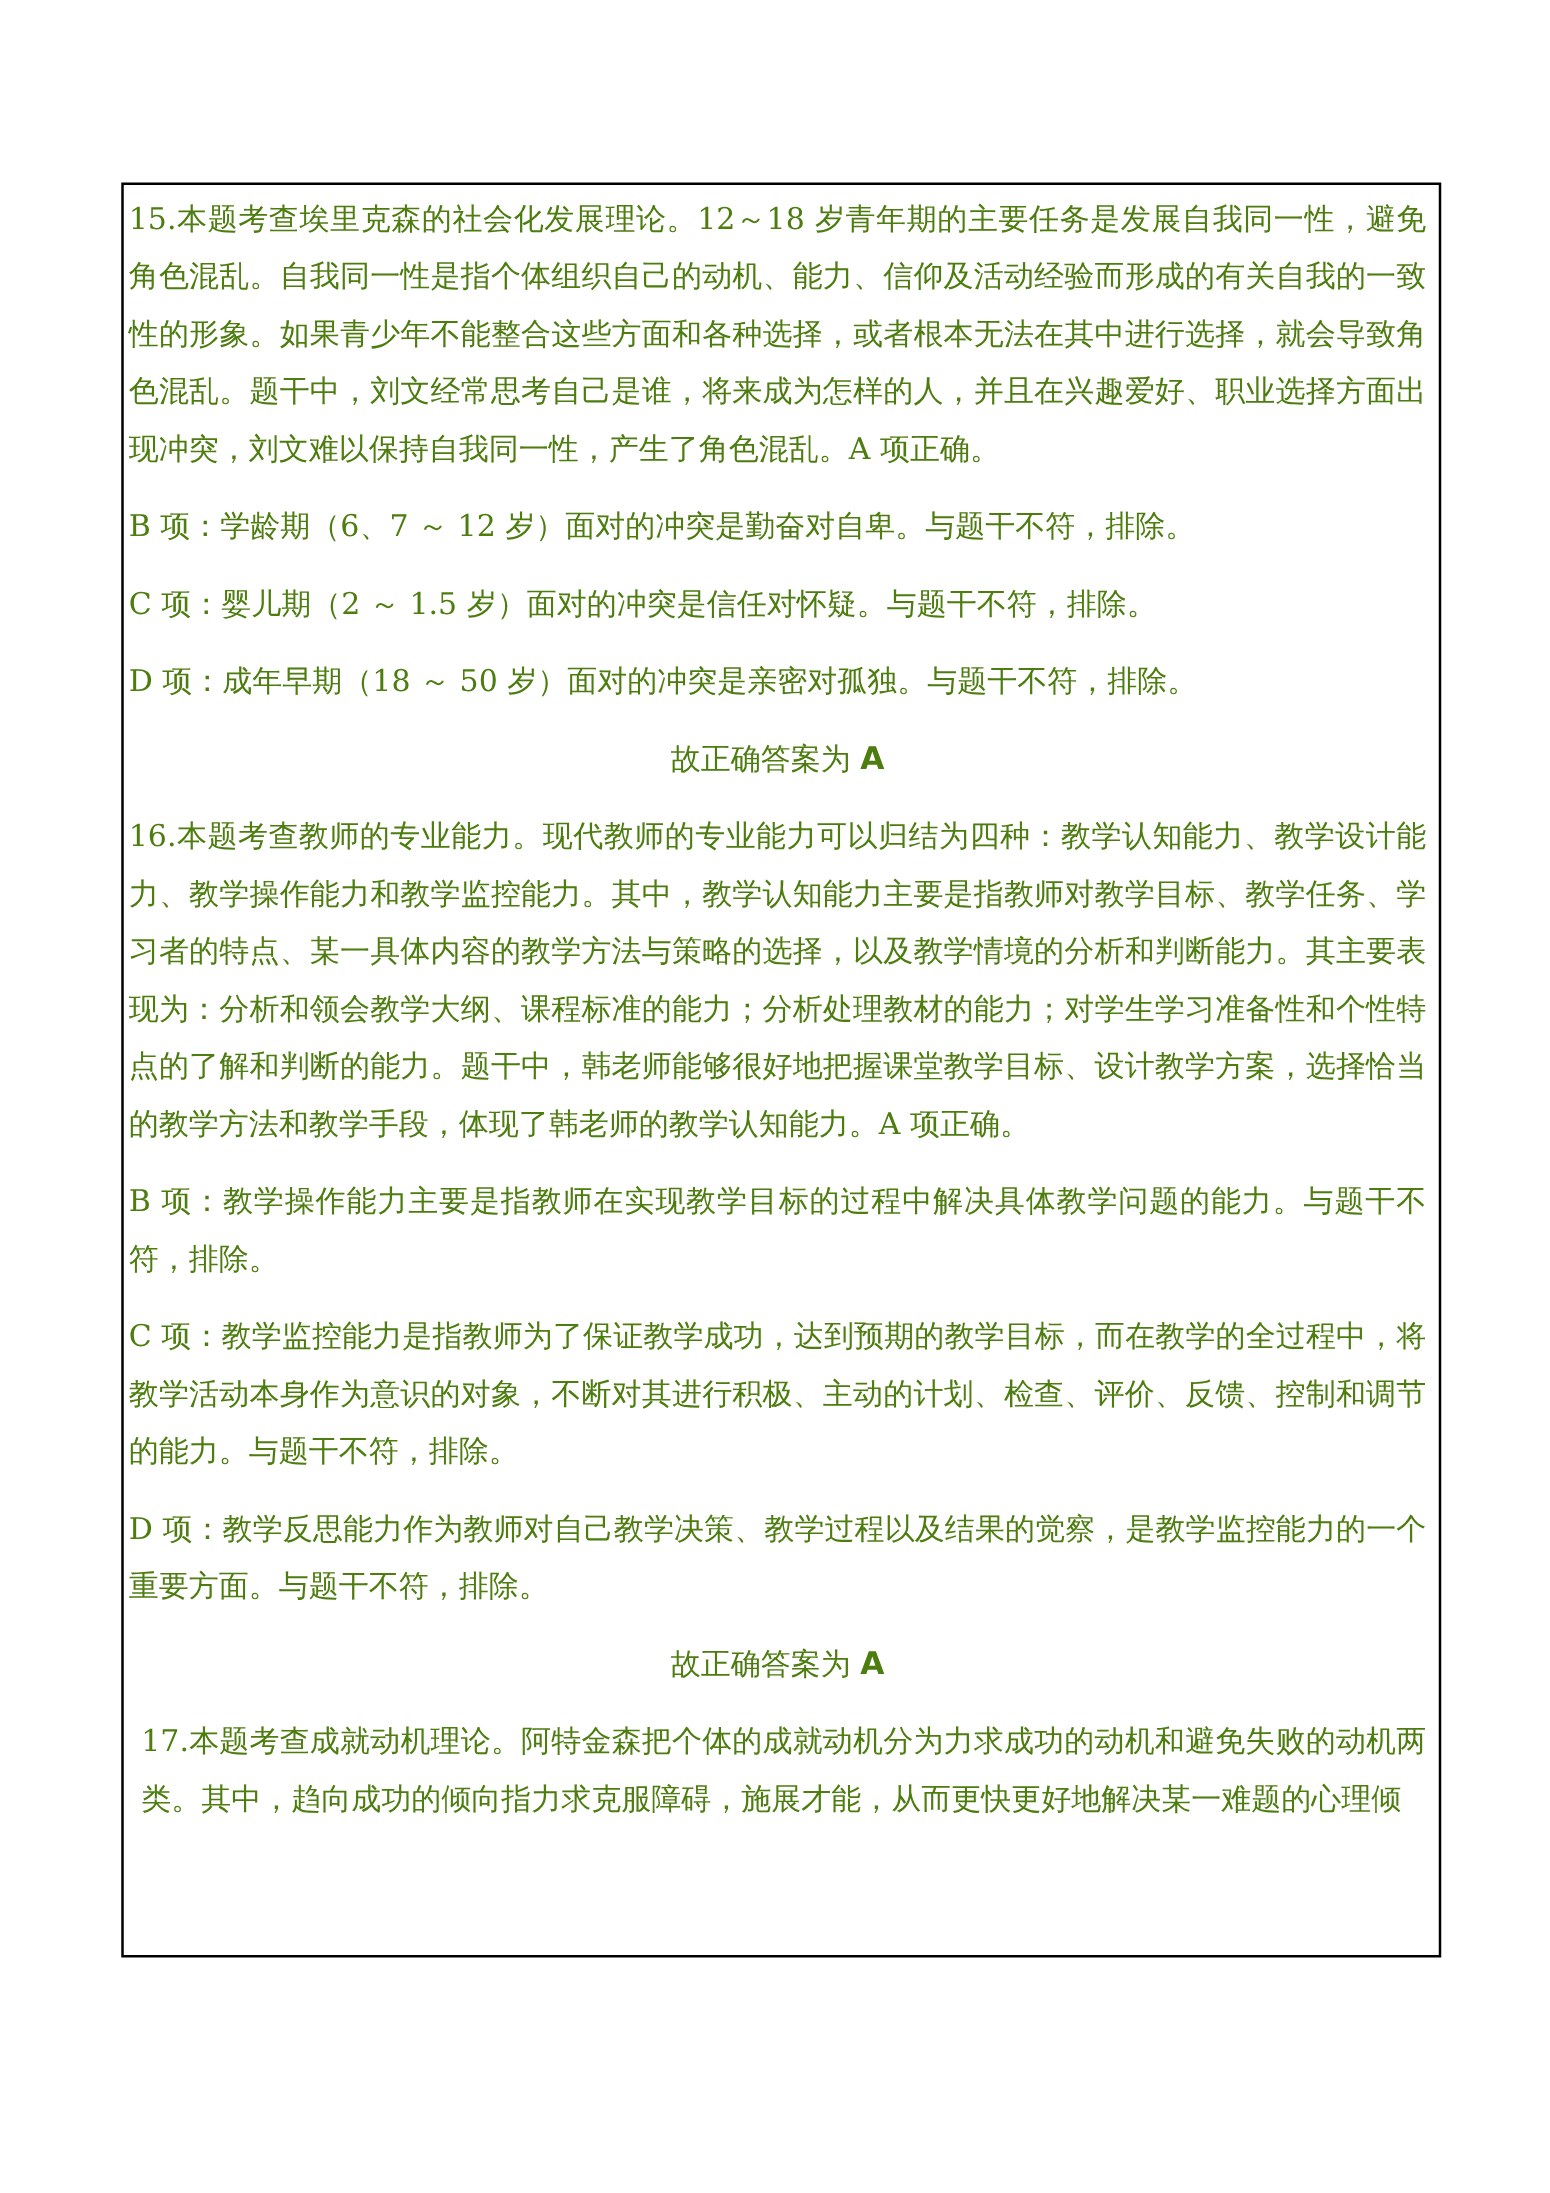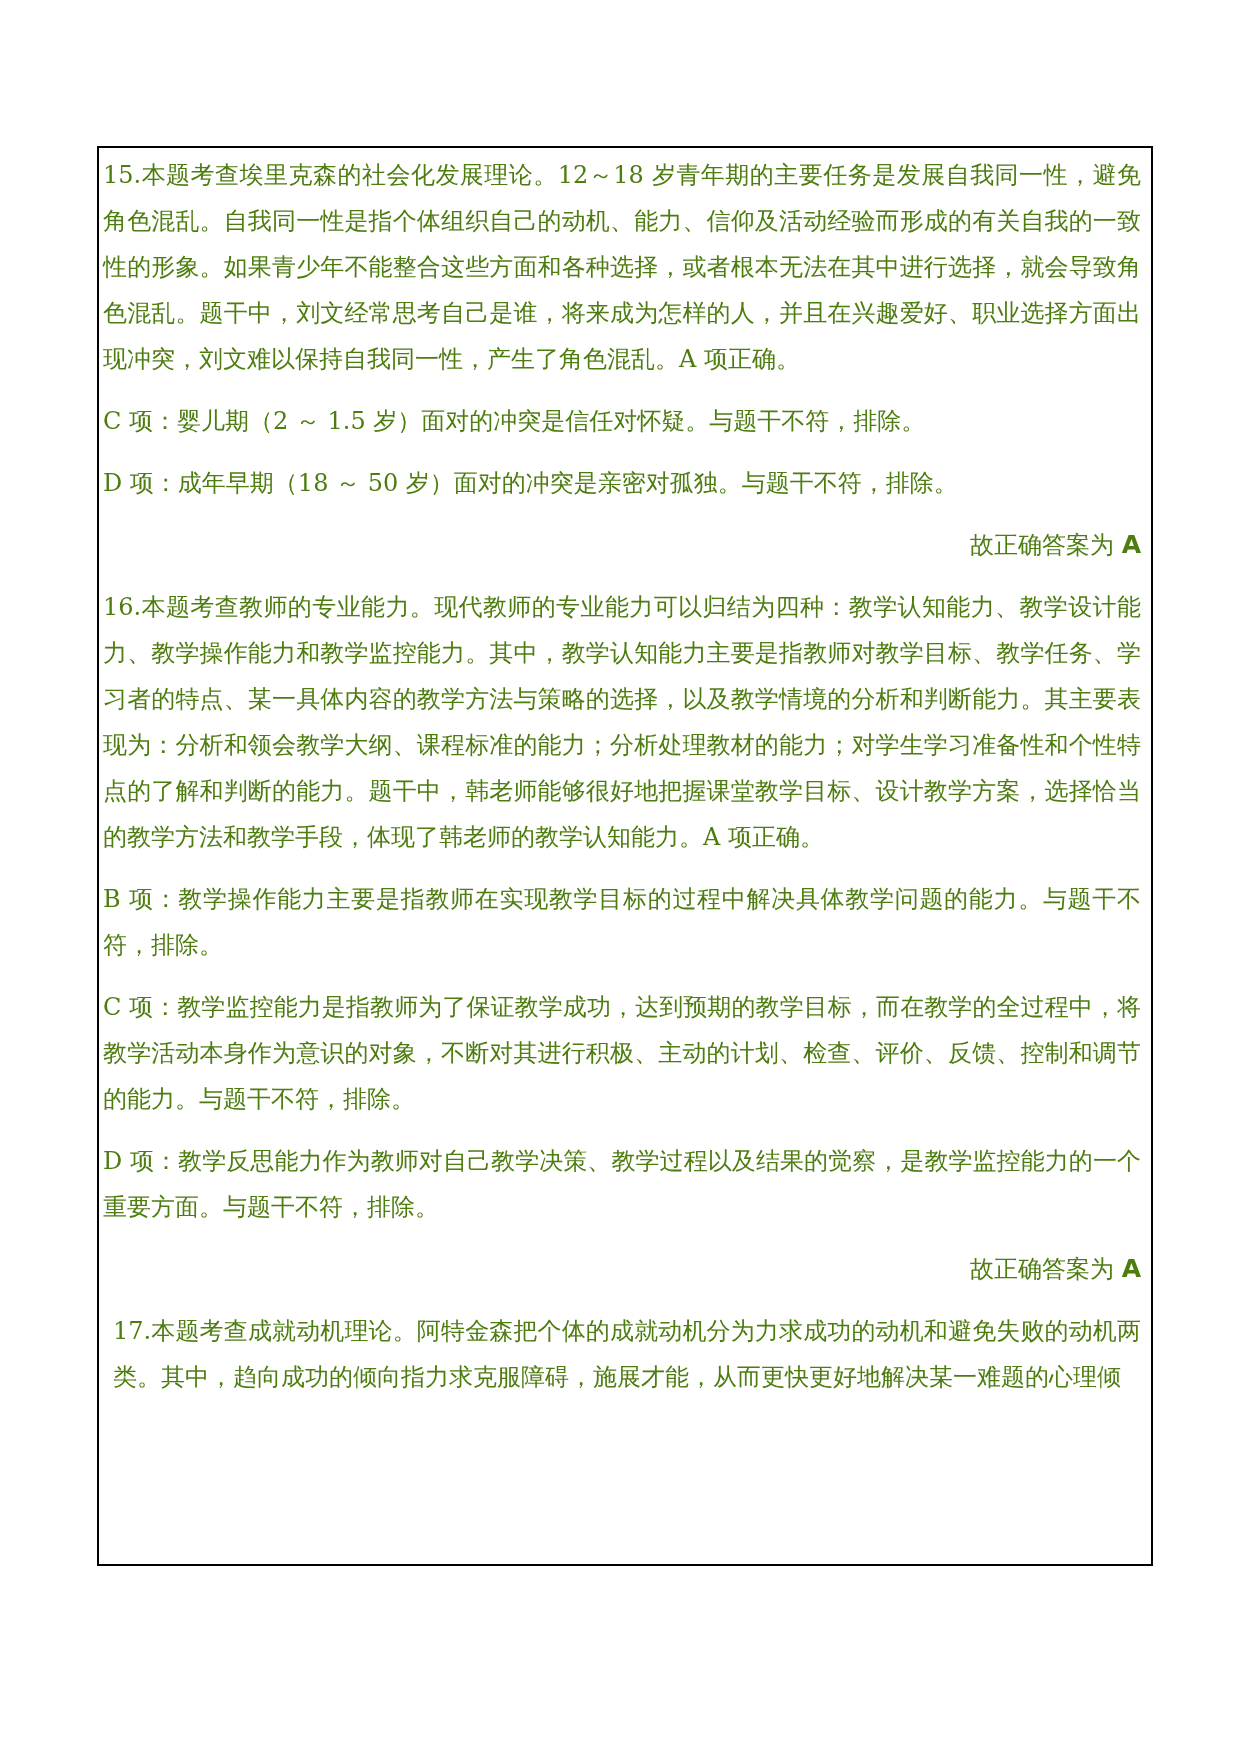"B 项：学龄期（6、7 ～ 12 岁）面对的冲突是勤奋对自卑。与题干不符，排除。" p.para { html: none -> <p>B 项：学龄期（6、7 ～ 12 岁）面对的冲突是勤奋对自卑。与题干不符，排除。</p> }
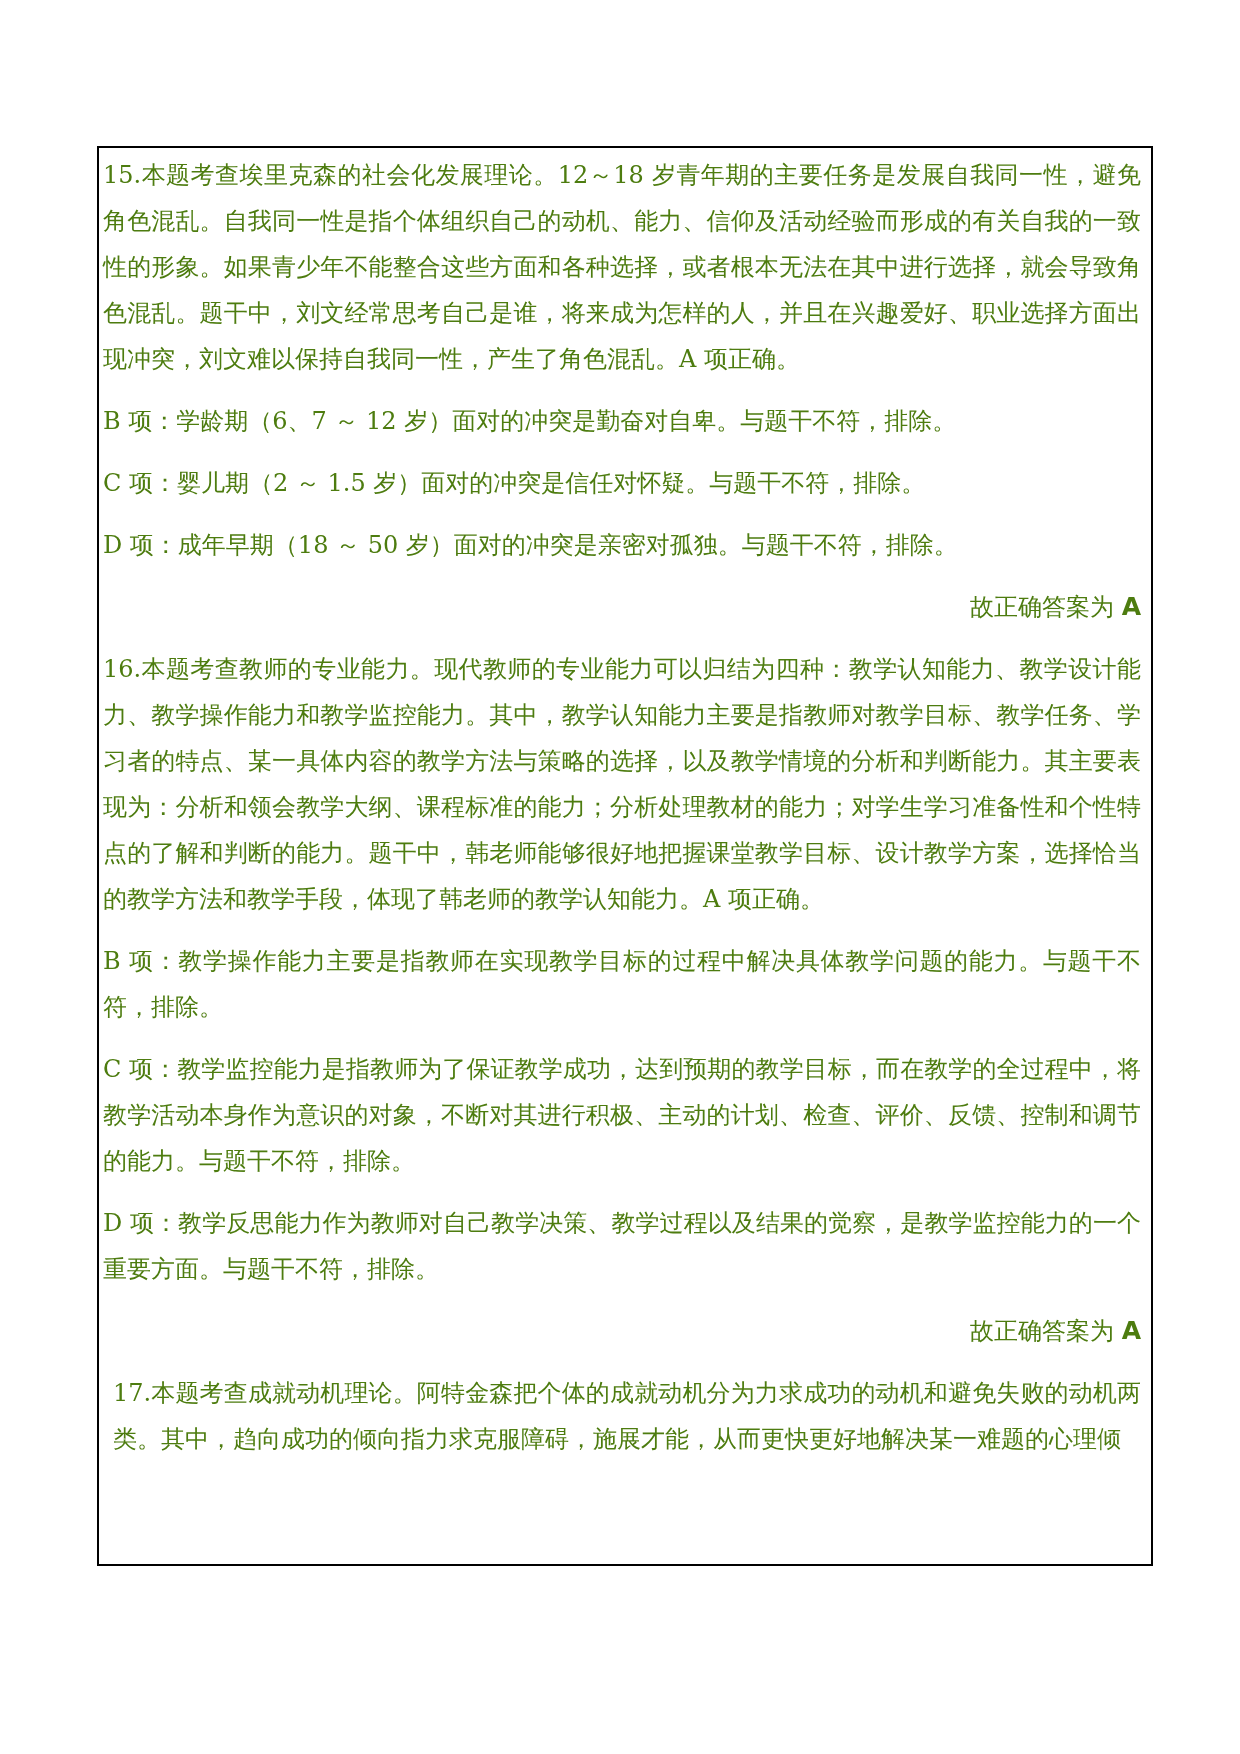"故正确答案为 A" .verdict { text-align: right -> center }
